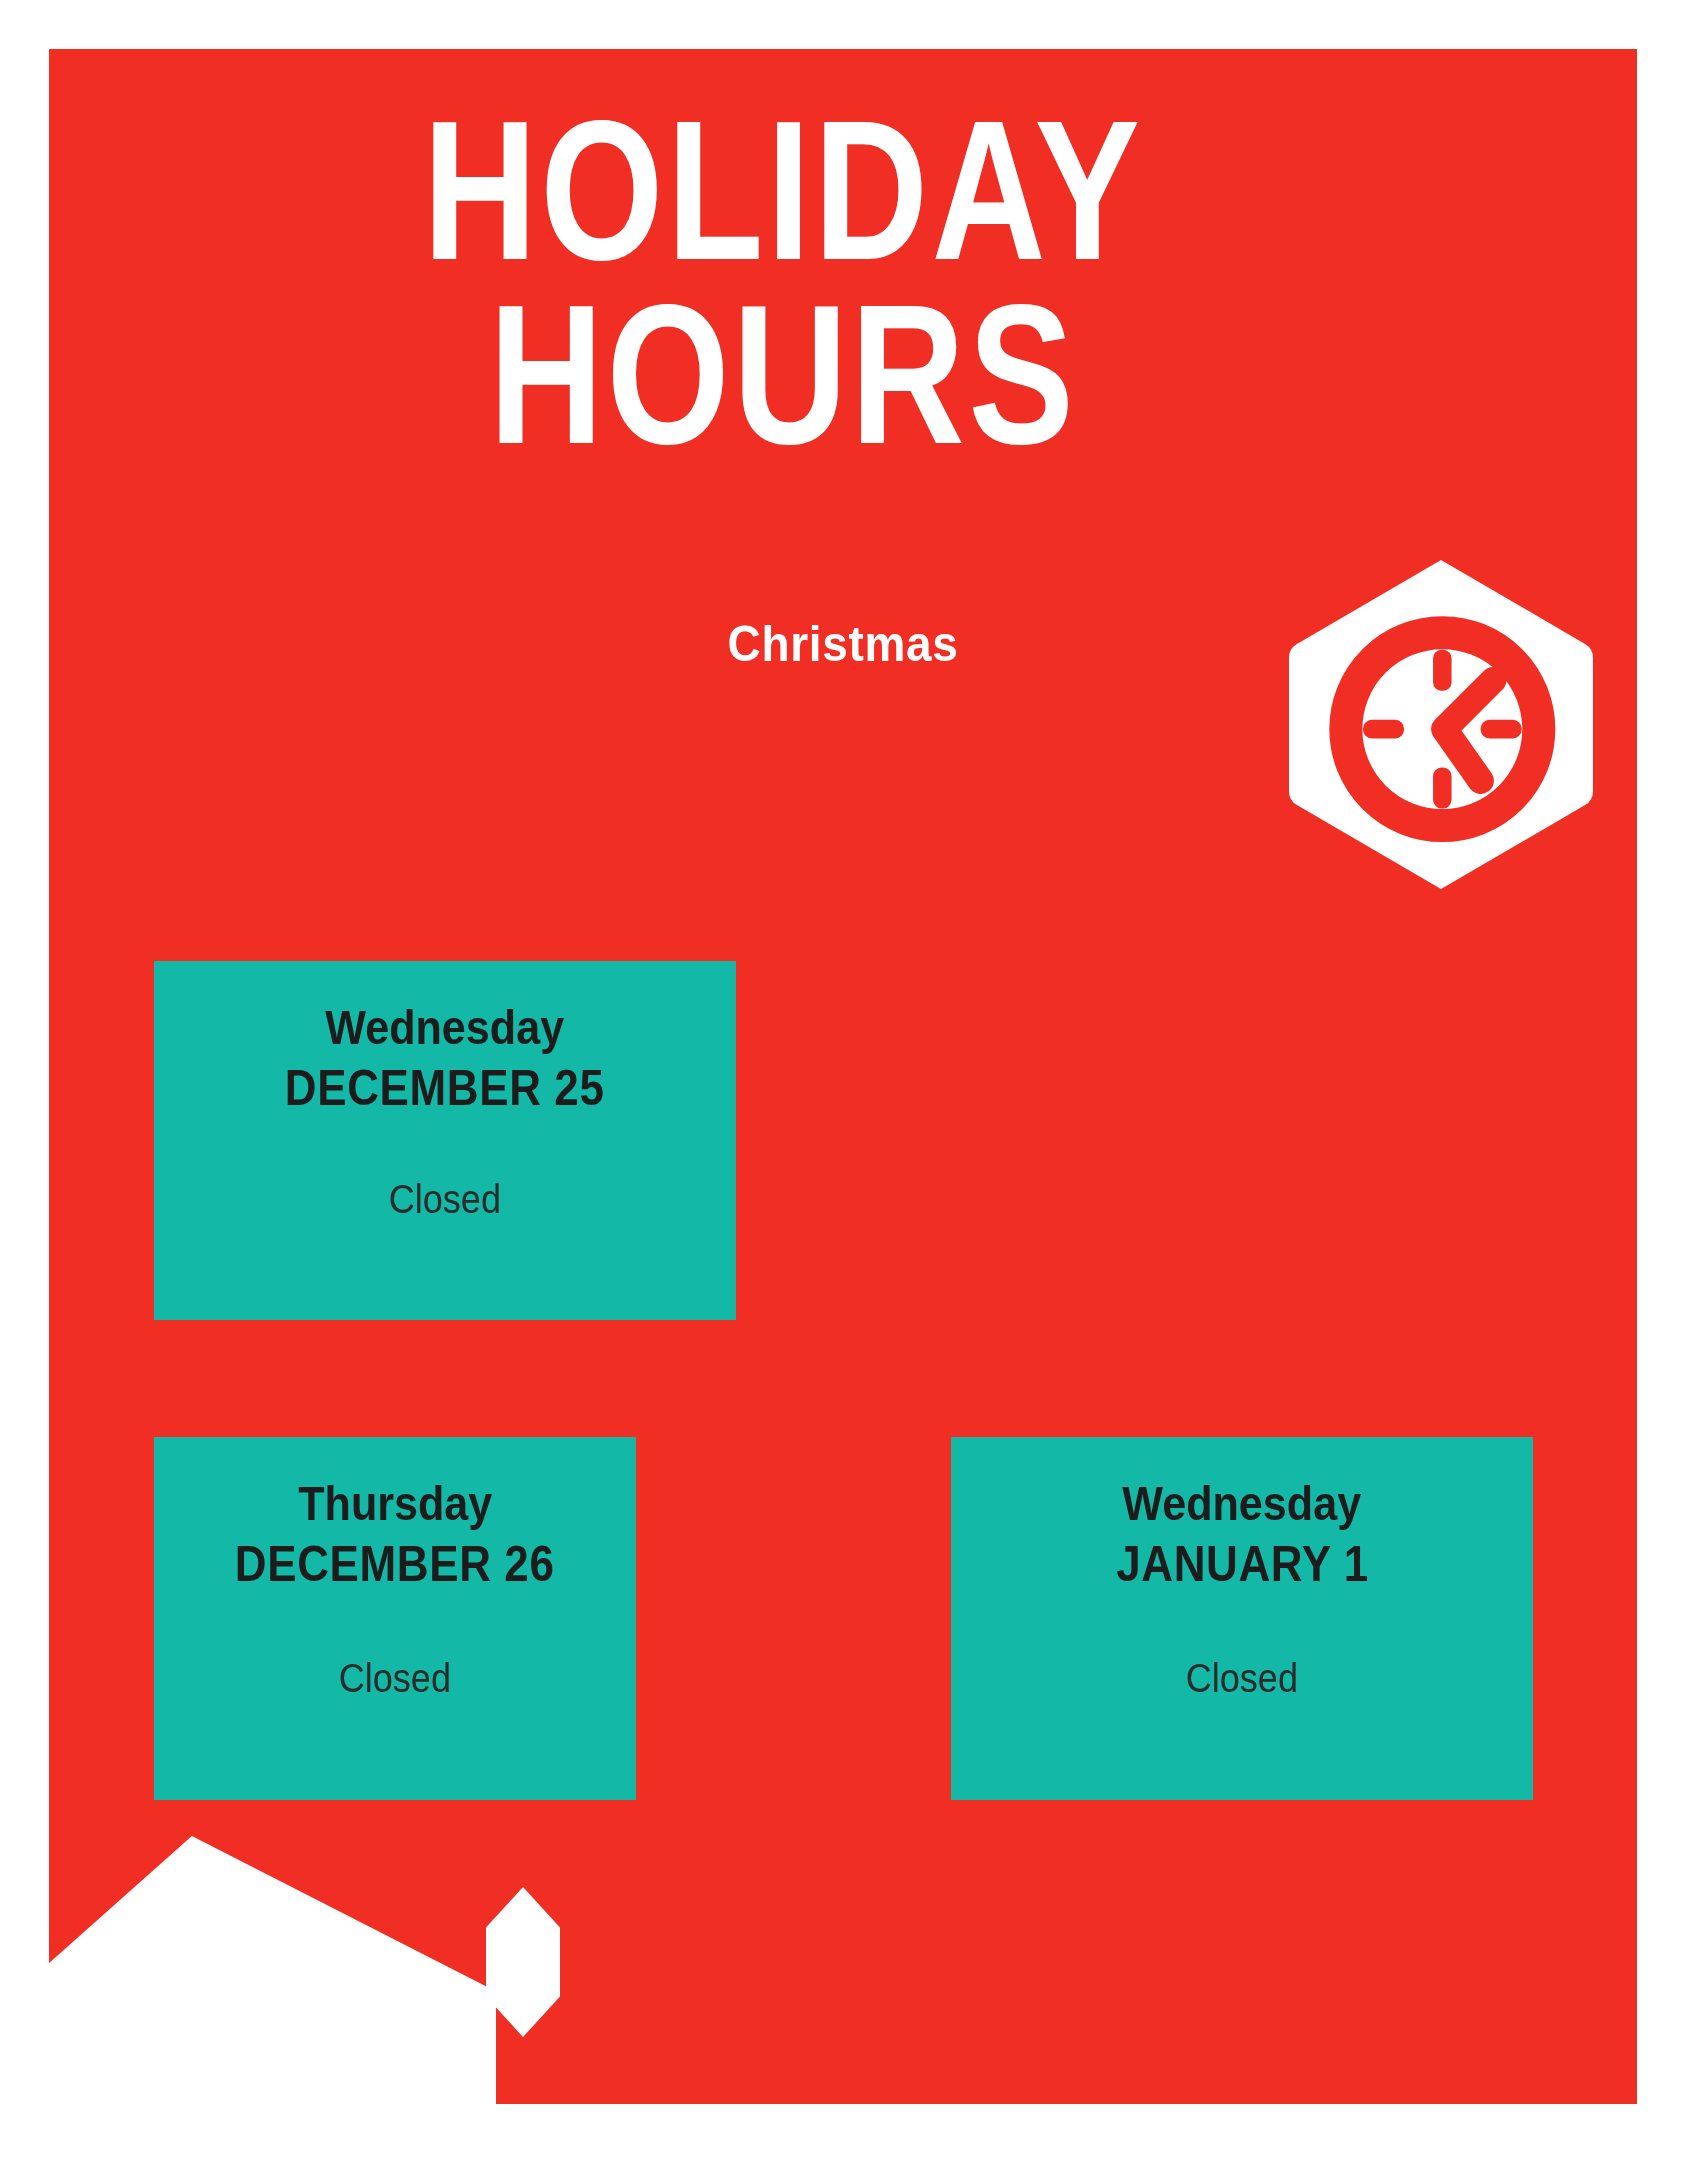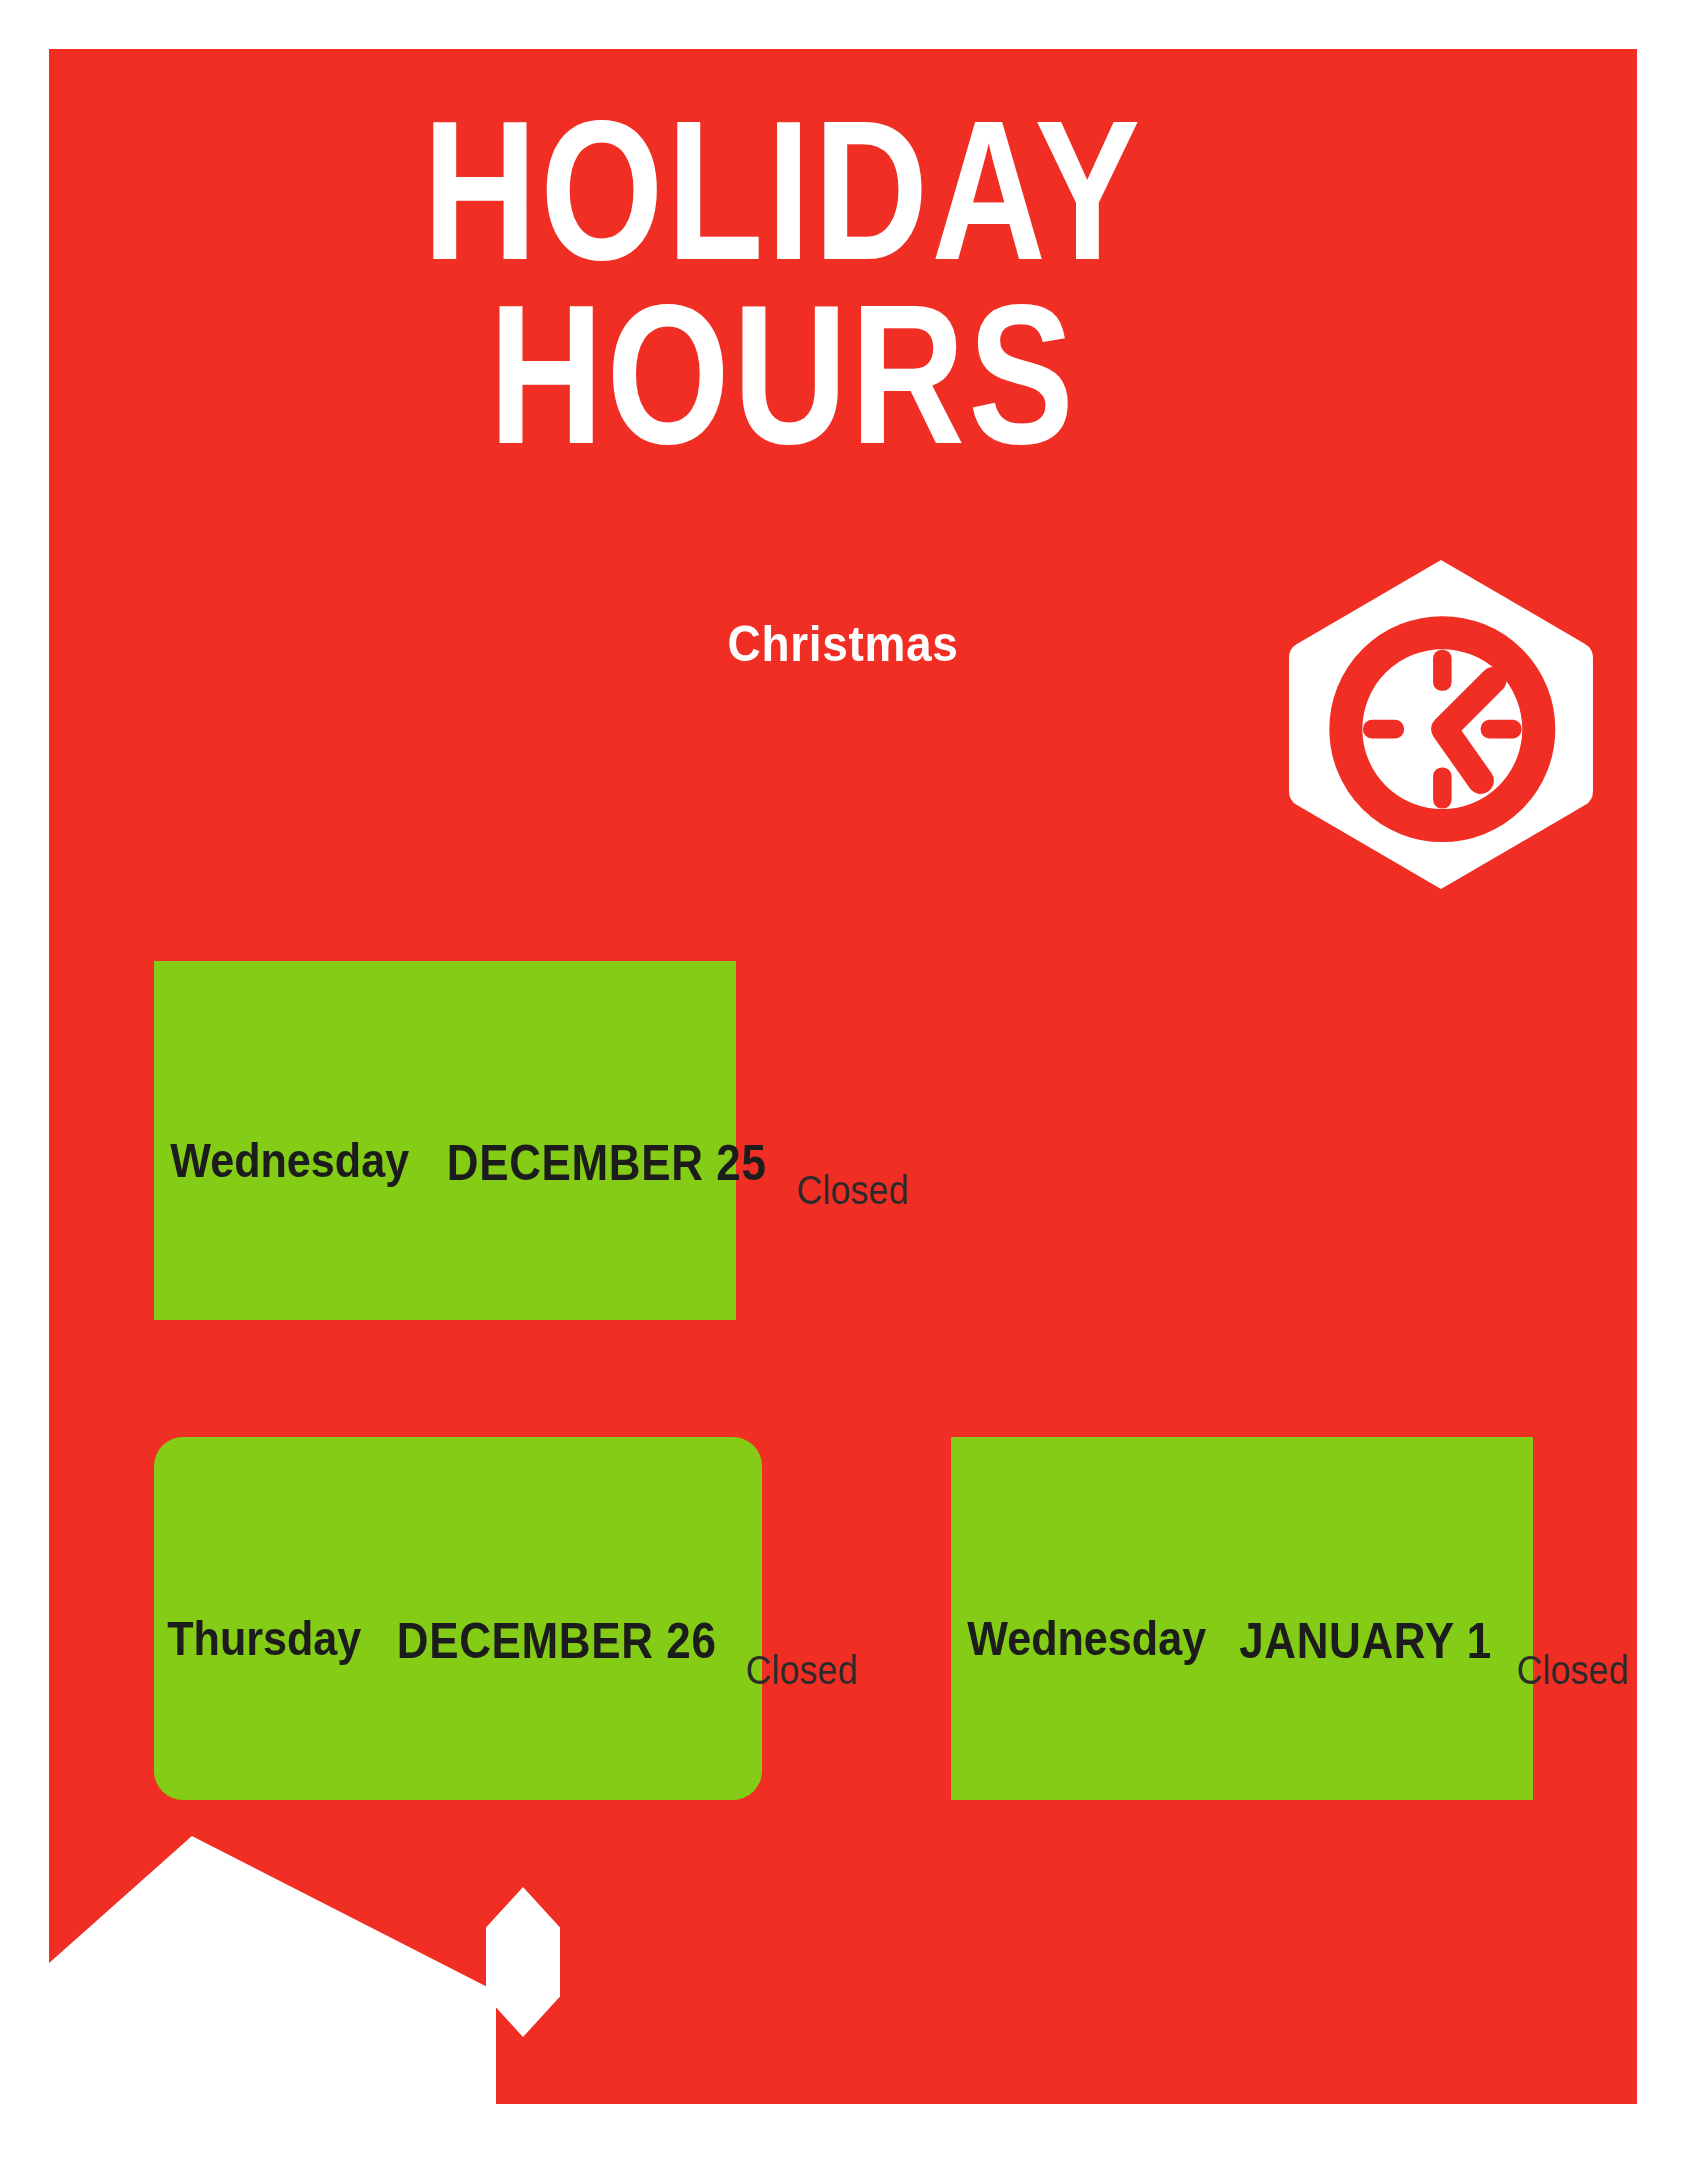"Wednesday" .card { background: #84cc16 -> #14b8a6; flex-direction: row -> column }
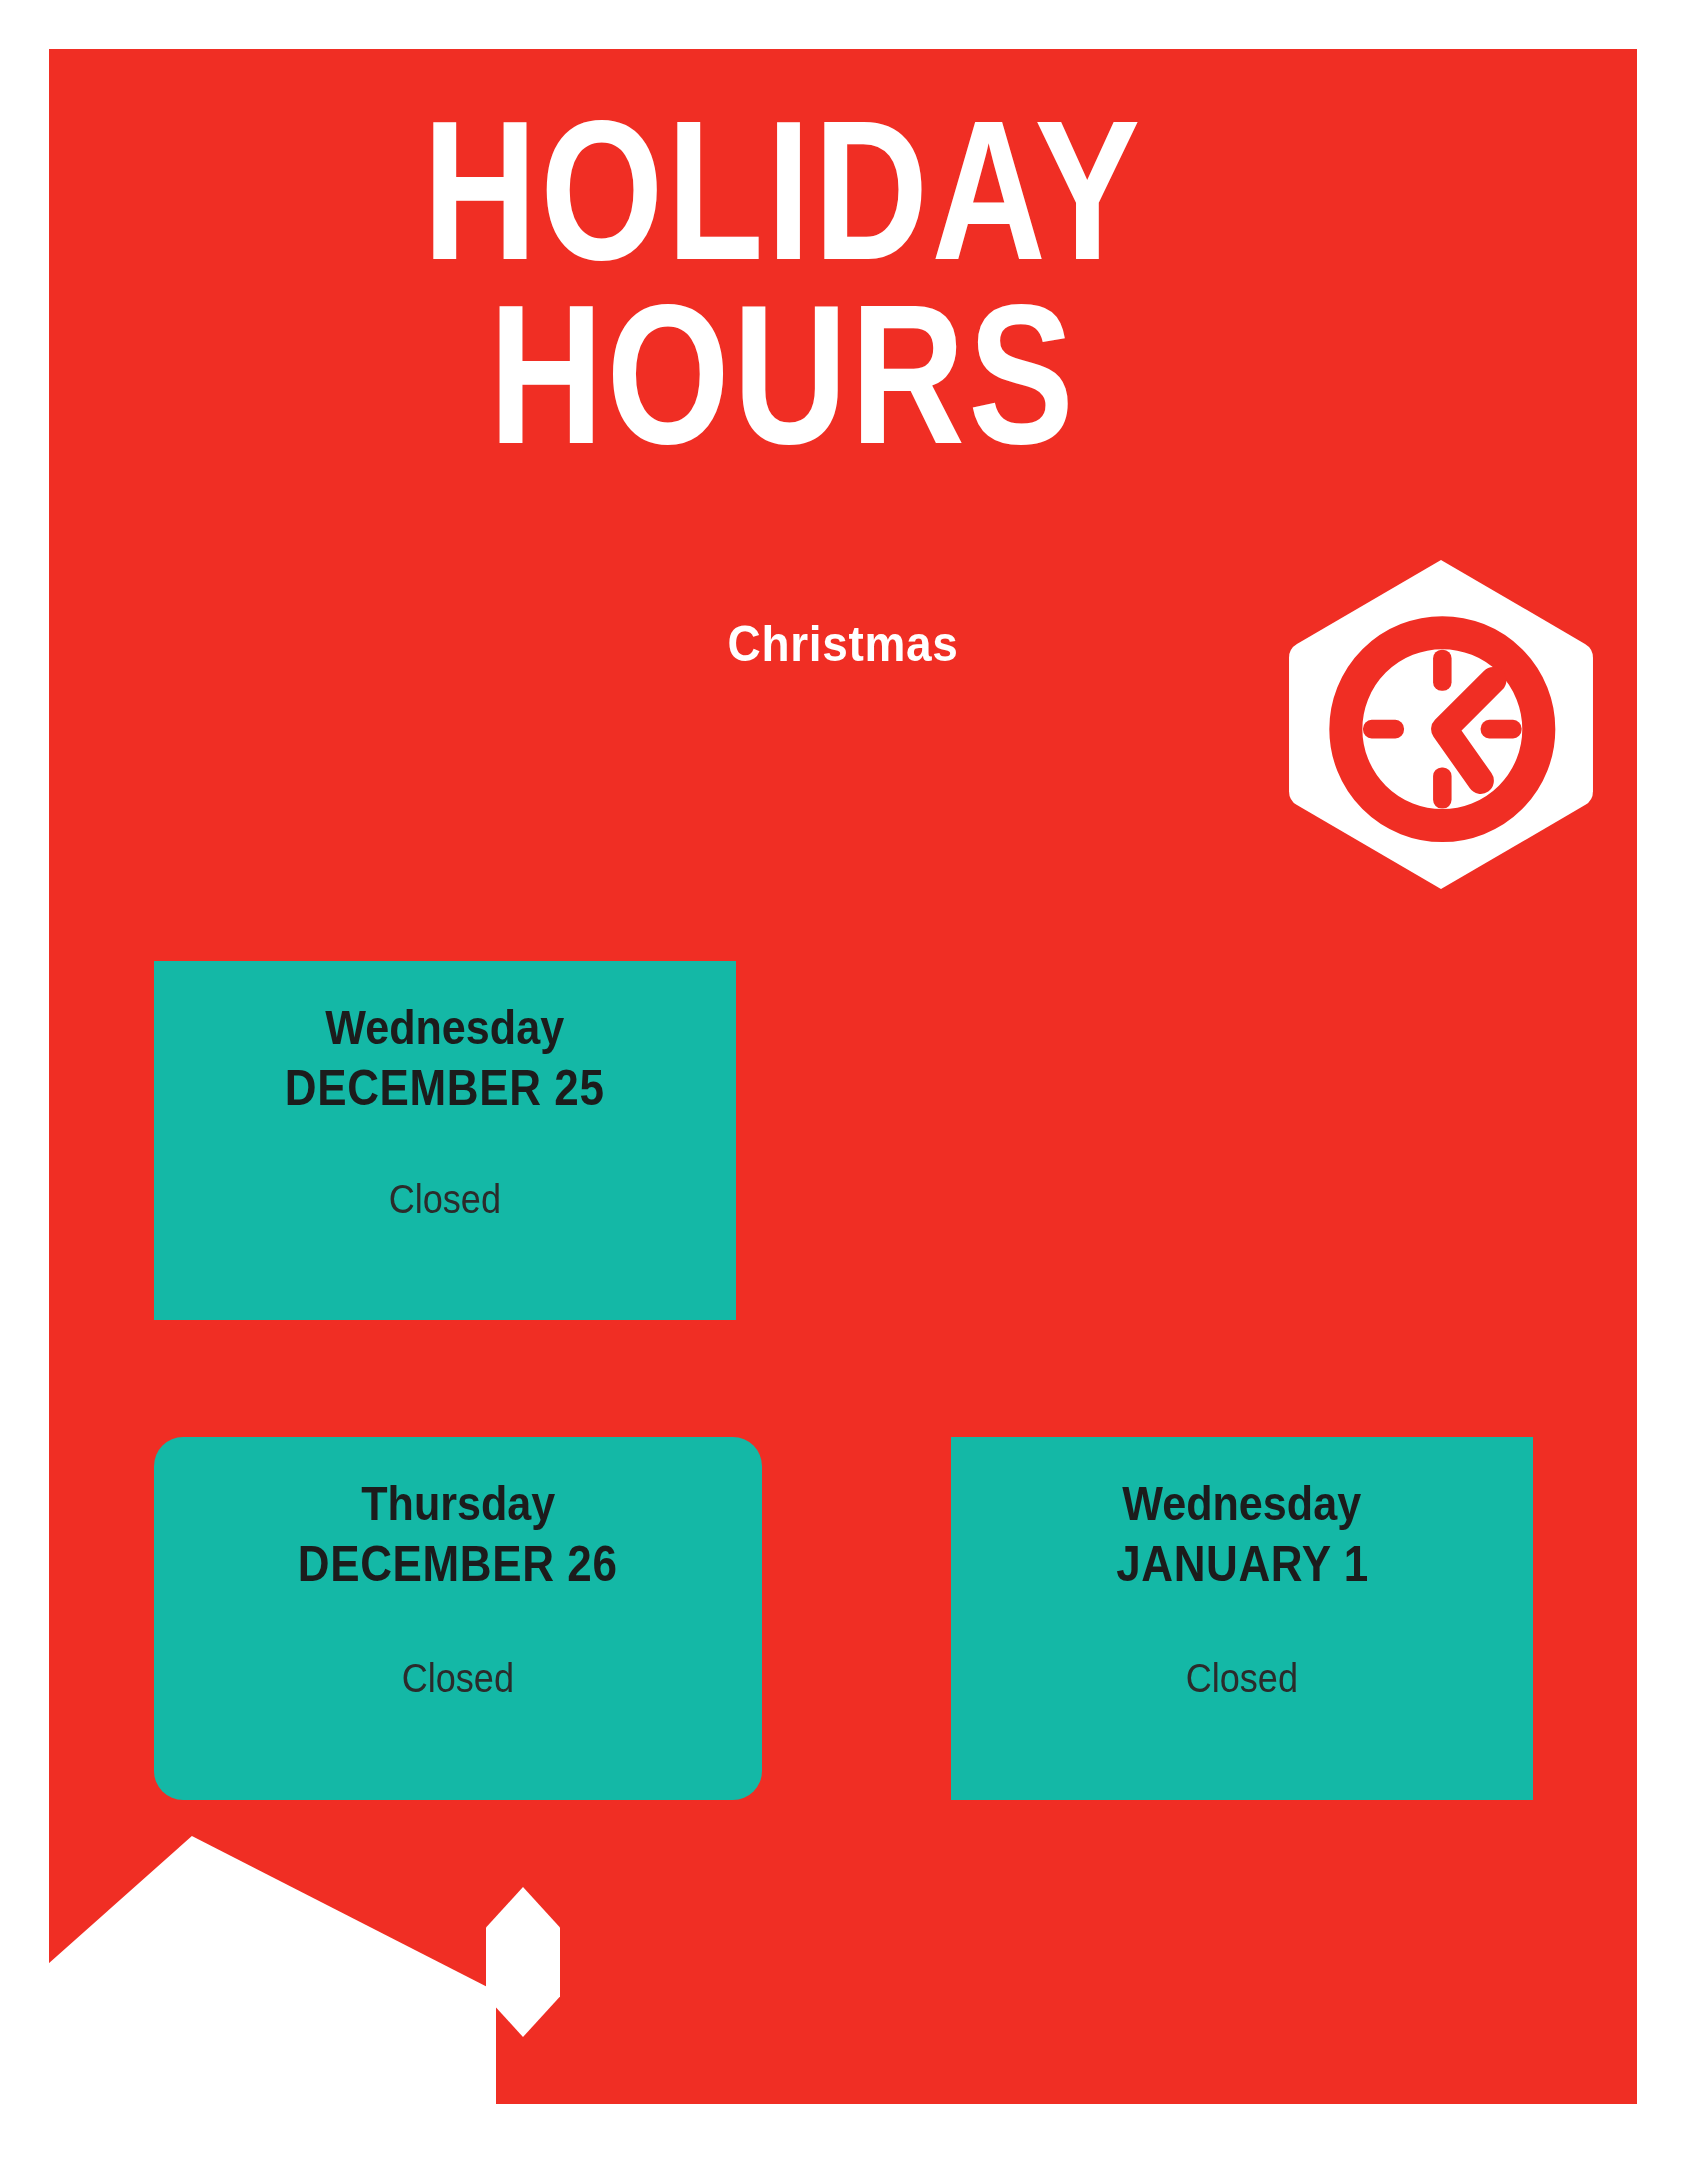"Thursday" #card-2 { border-radius: 29px -> none; width: 608px -> 482px }
